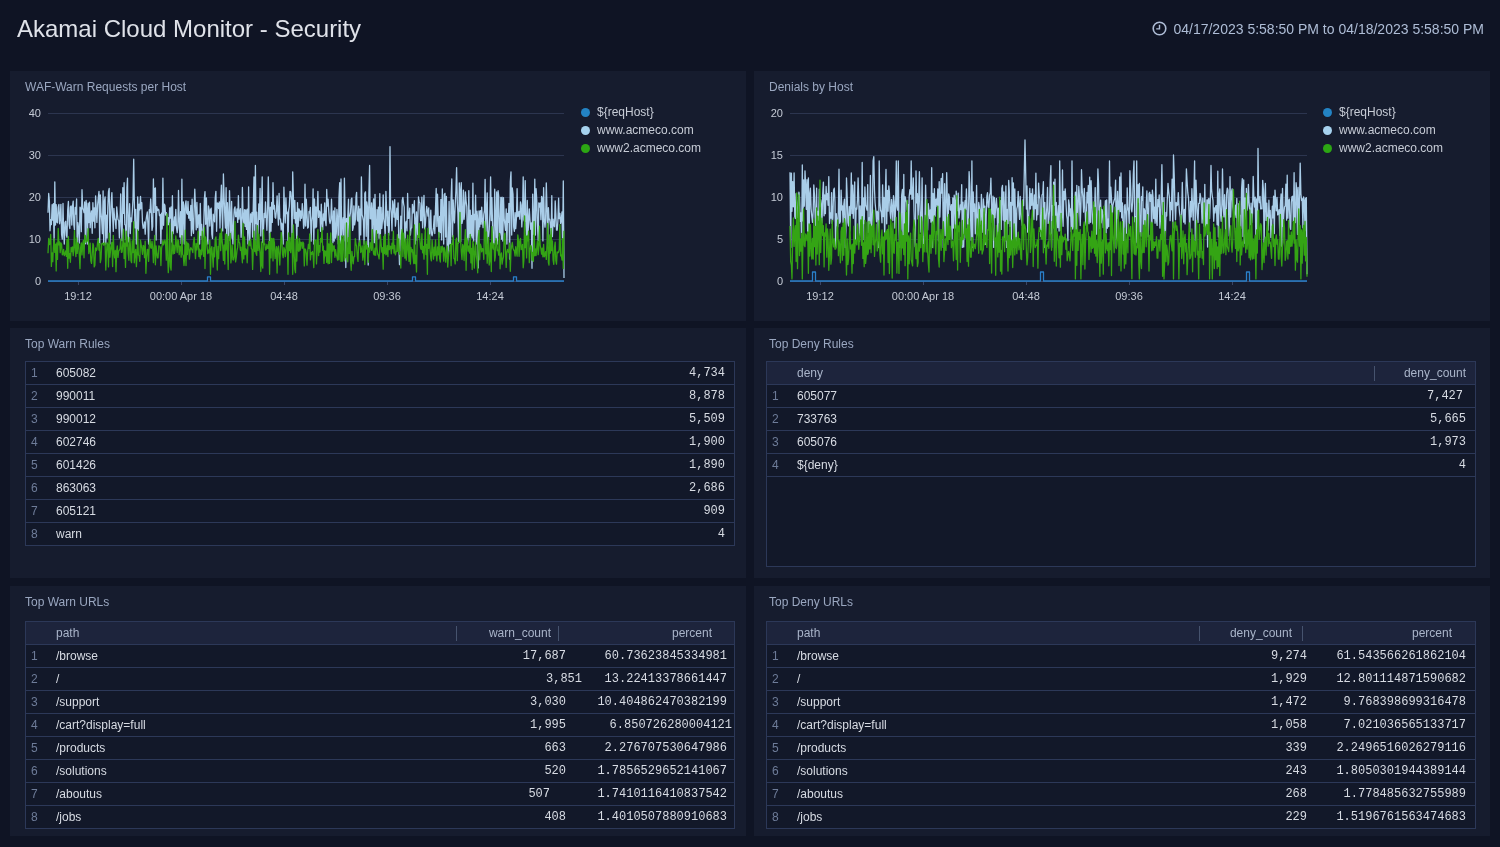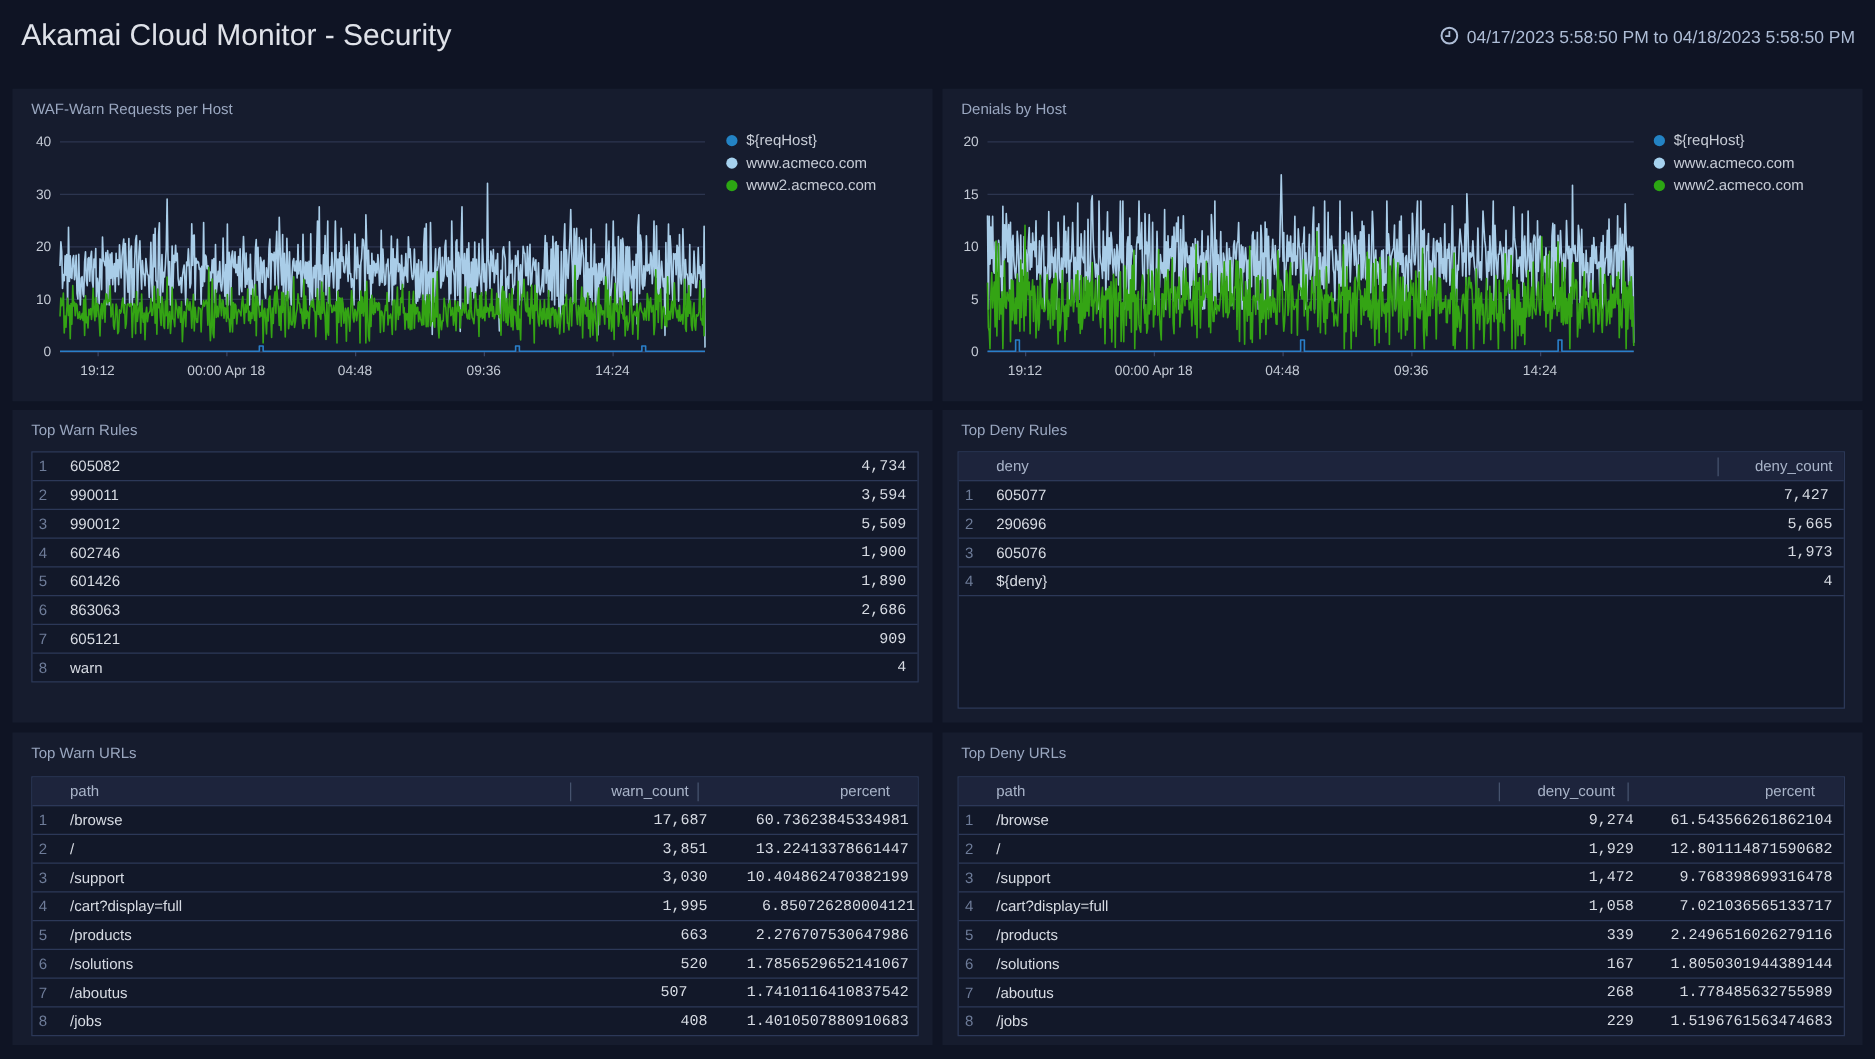"3,594" span.cell { text: 3,594 -> 8,878 }
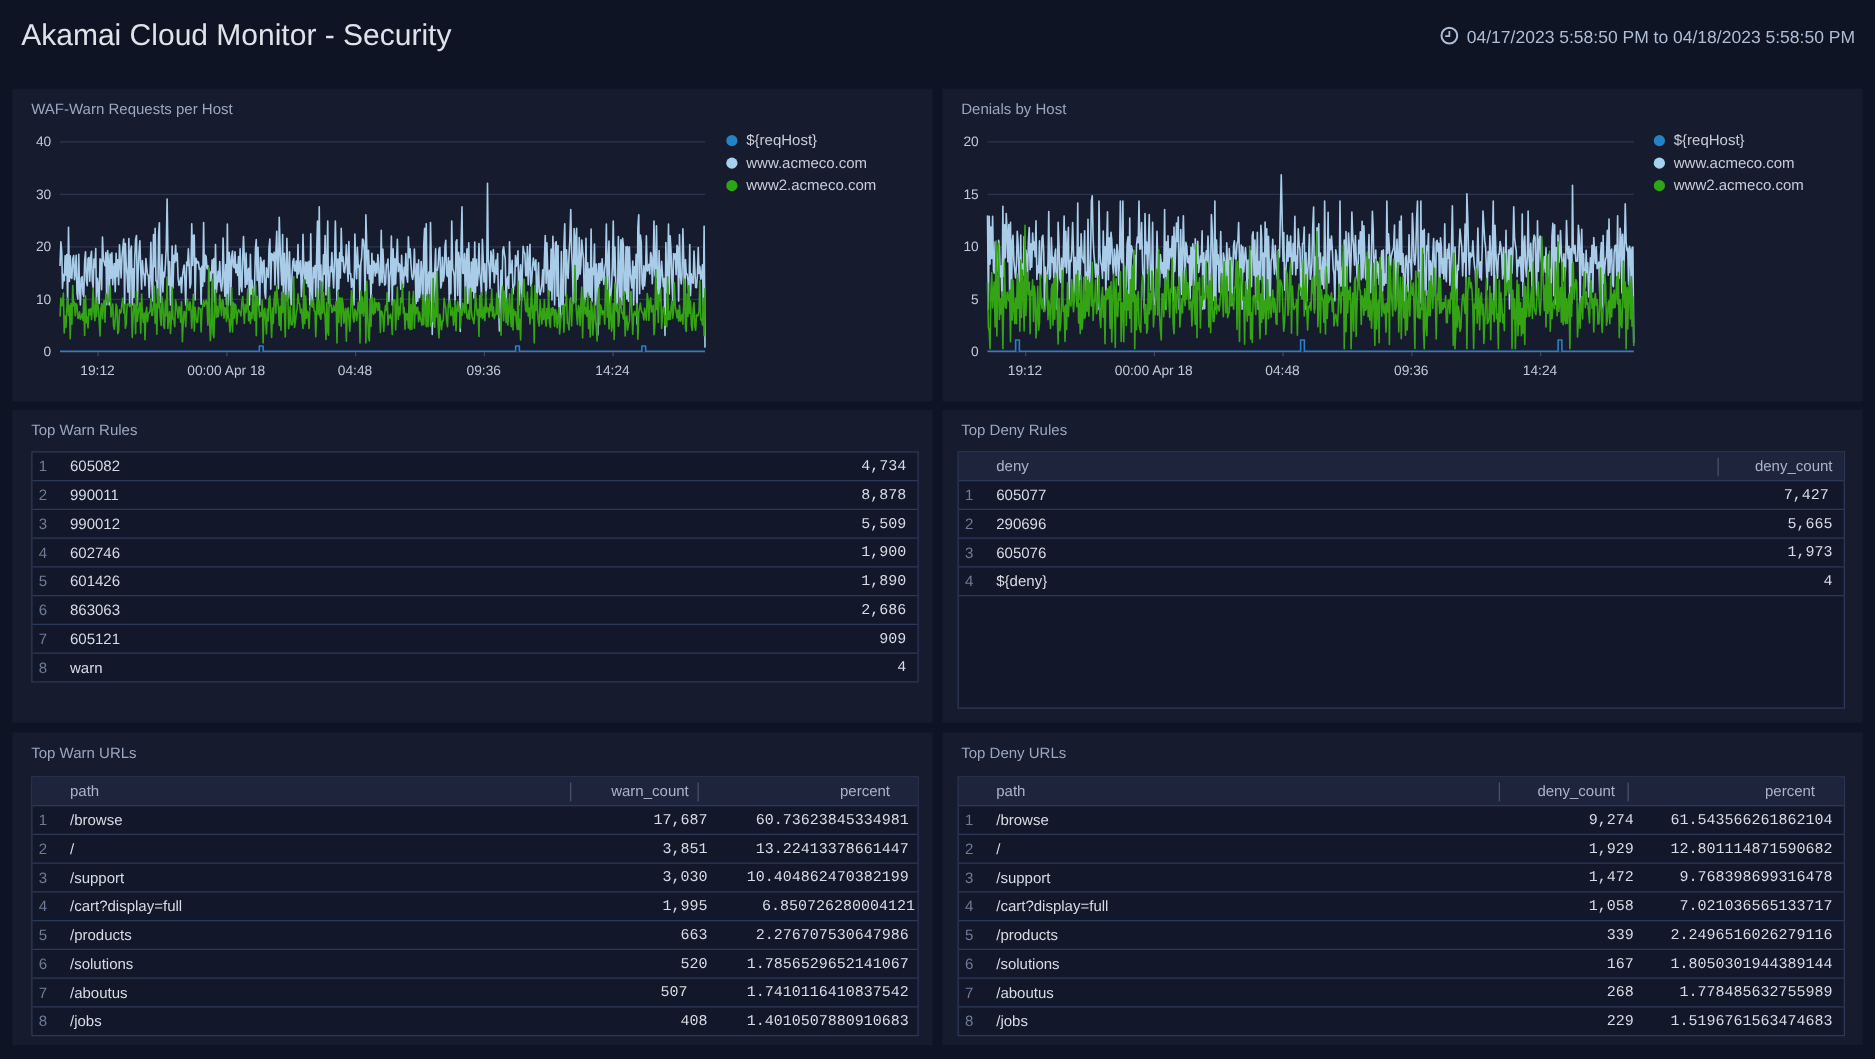"290696" span.cell { text: 290696 -> 733763 }
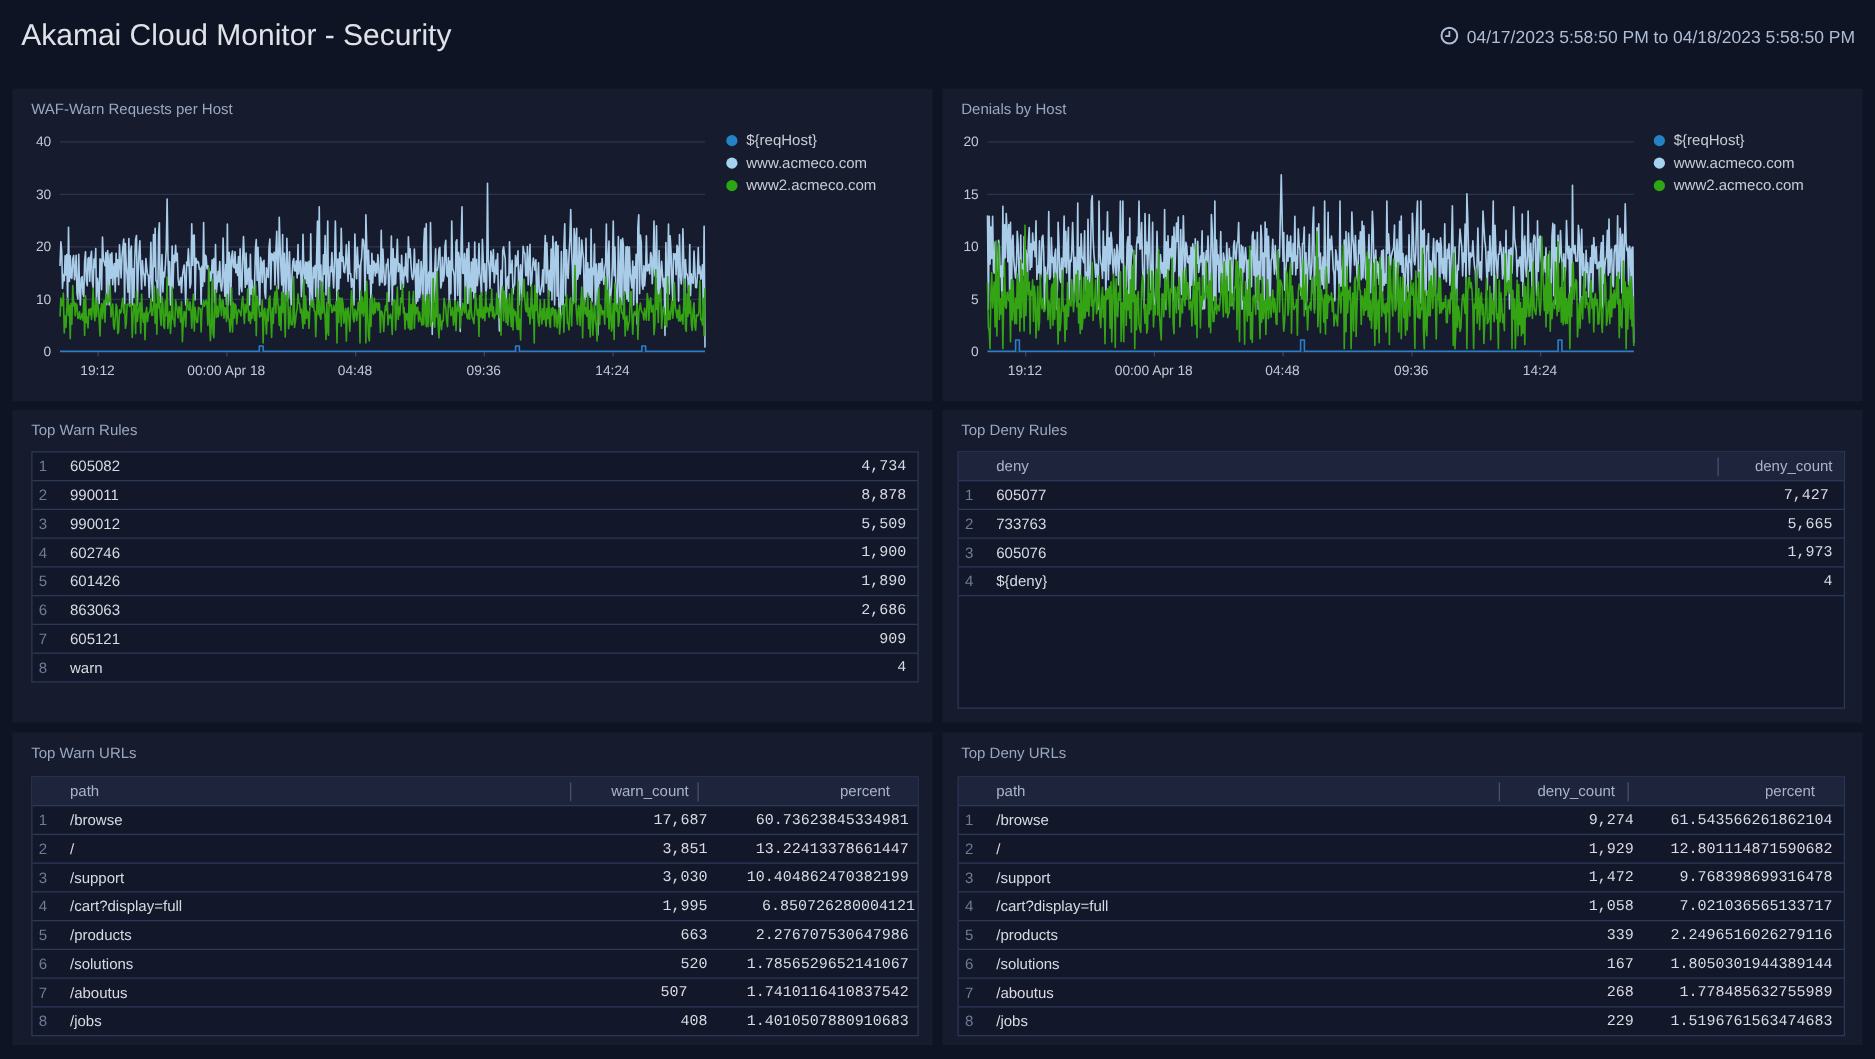"3,851" span.cell { right: 168px -> 152px }
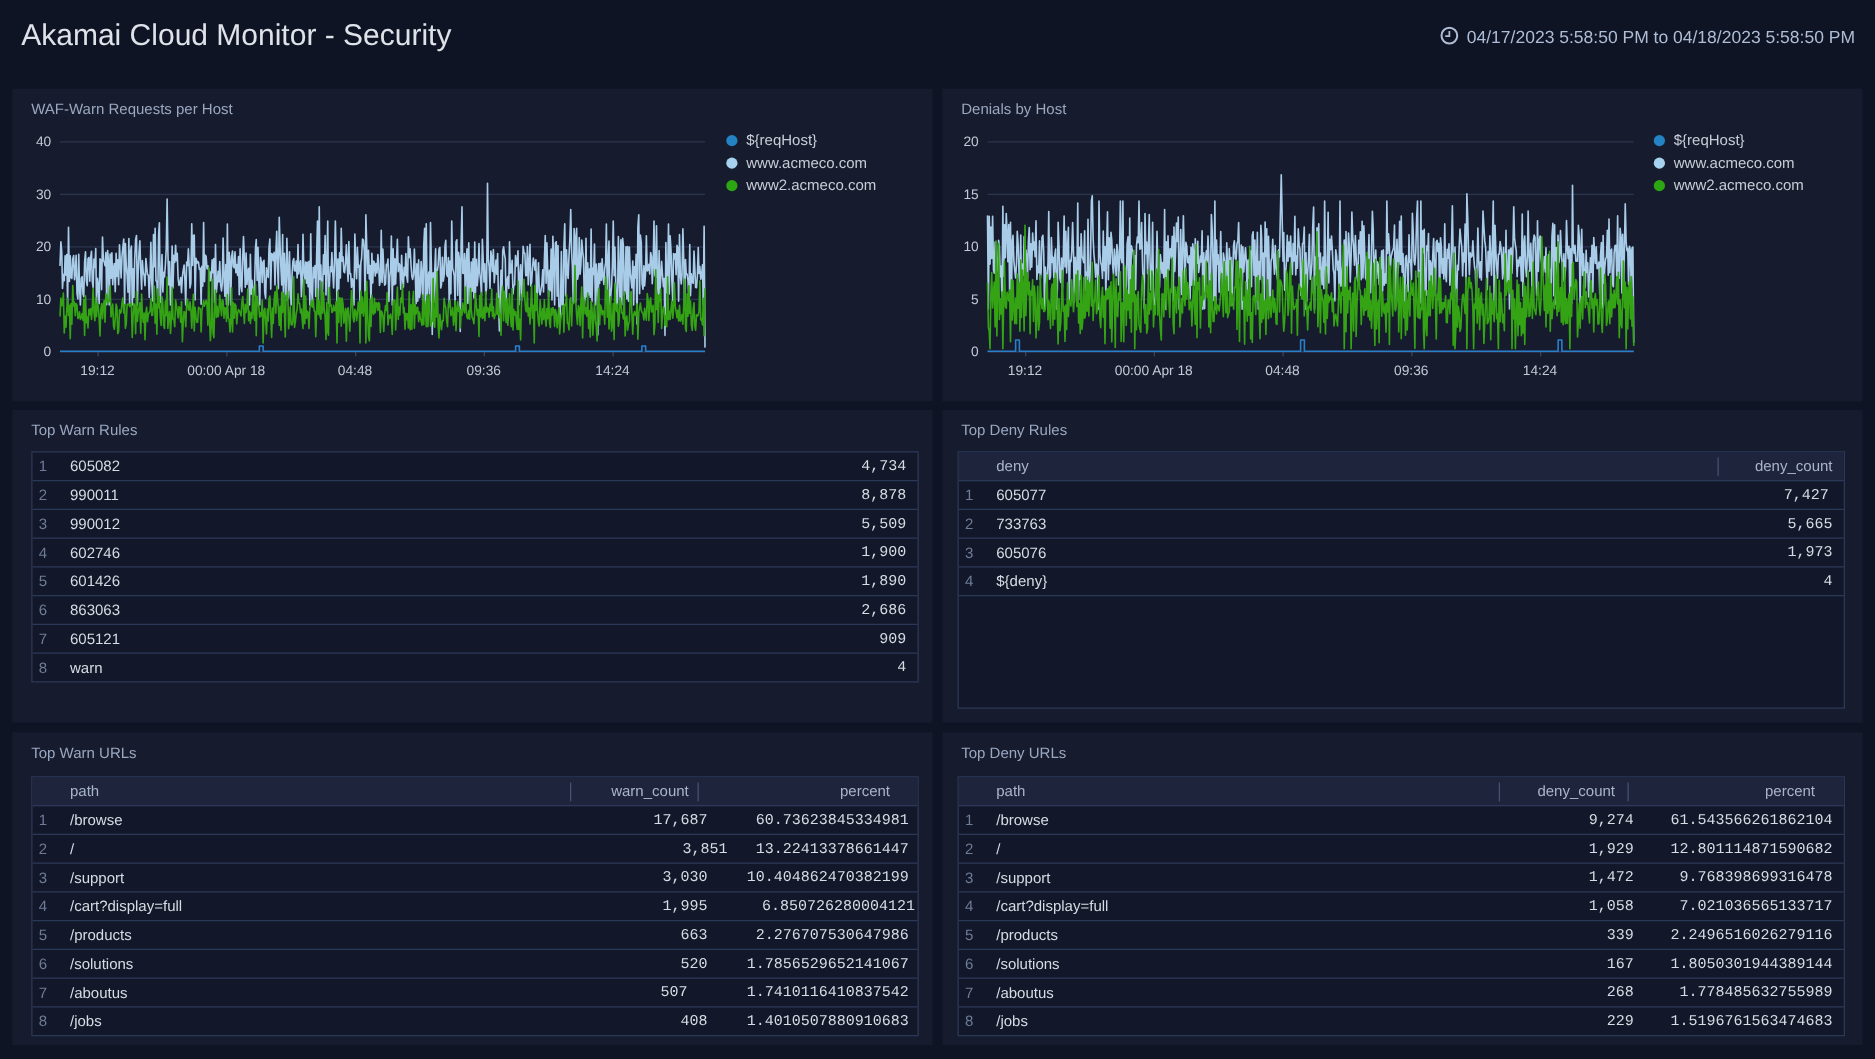"167" span.cell { text: 167 -> 243 }
